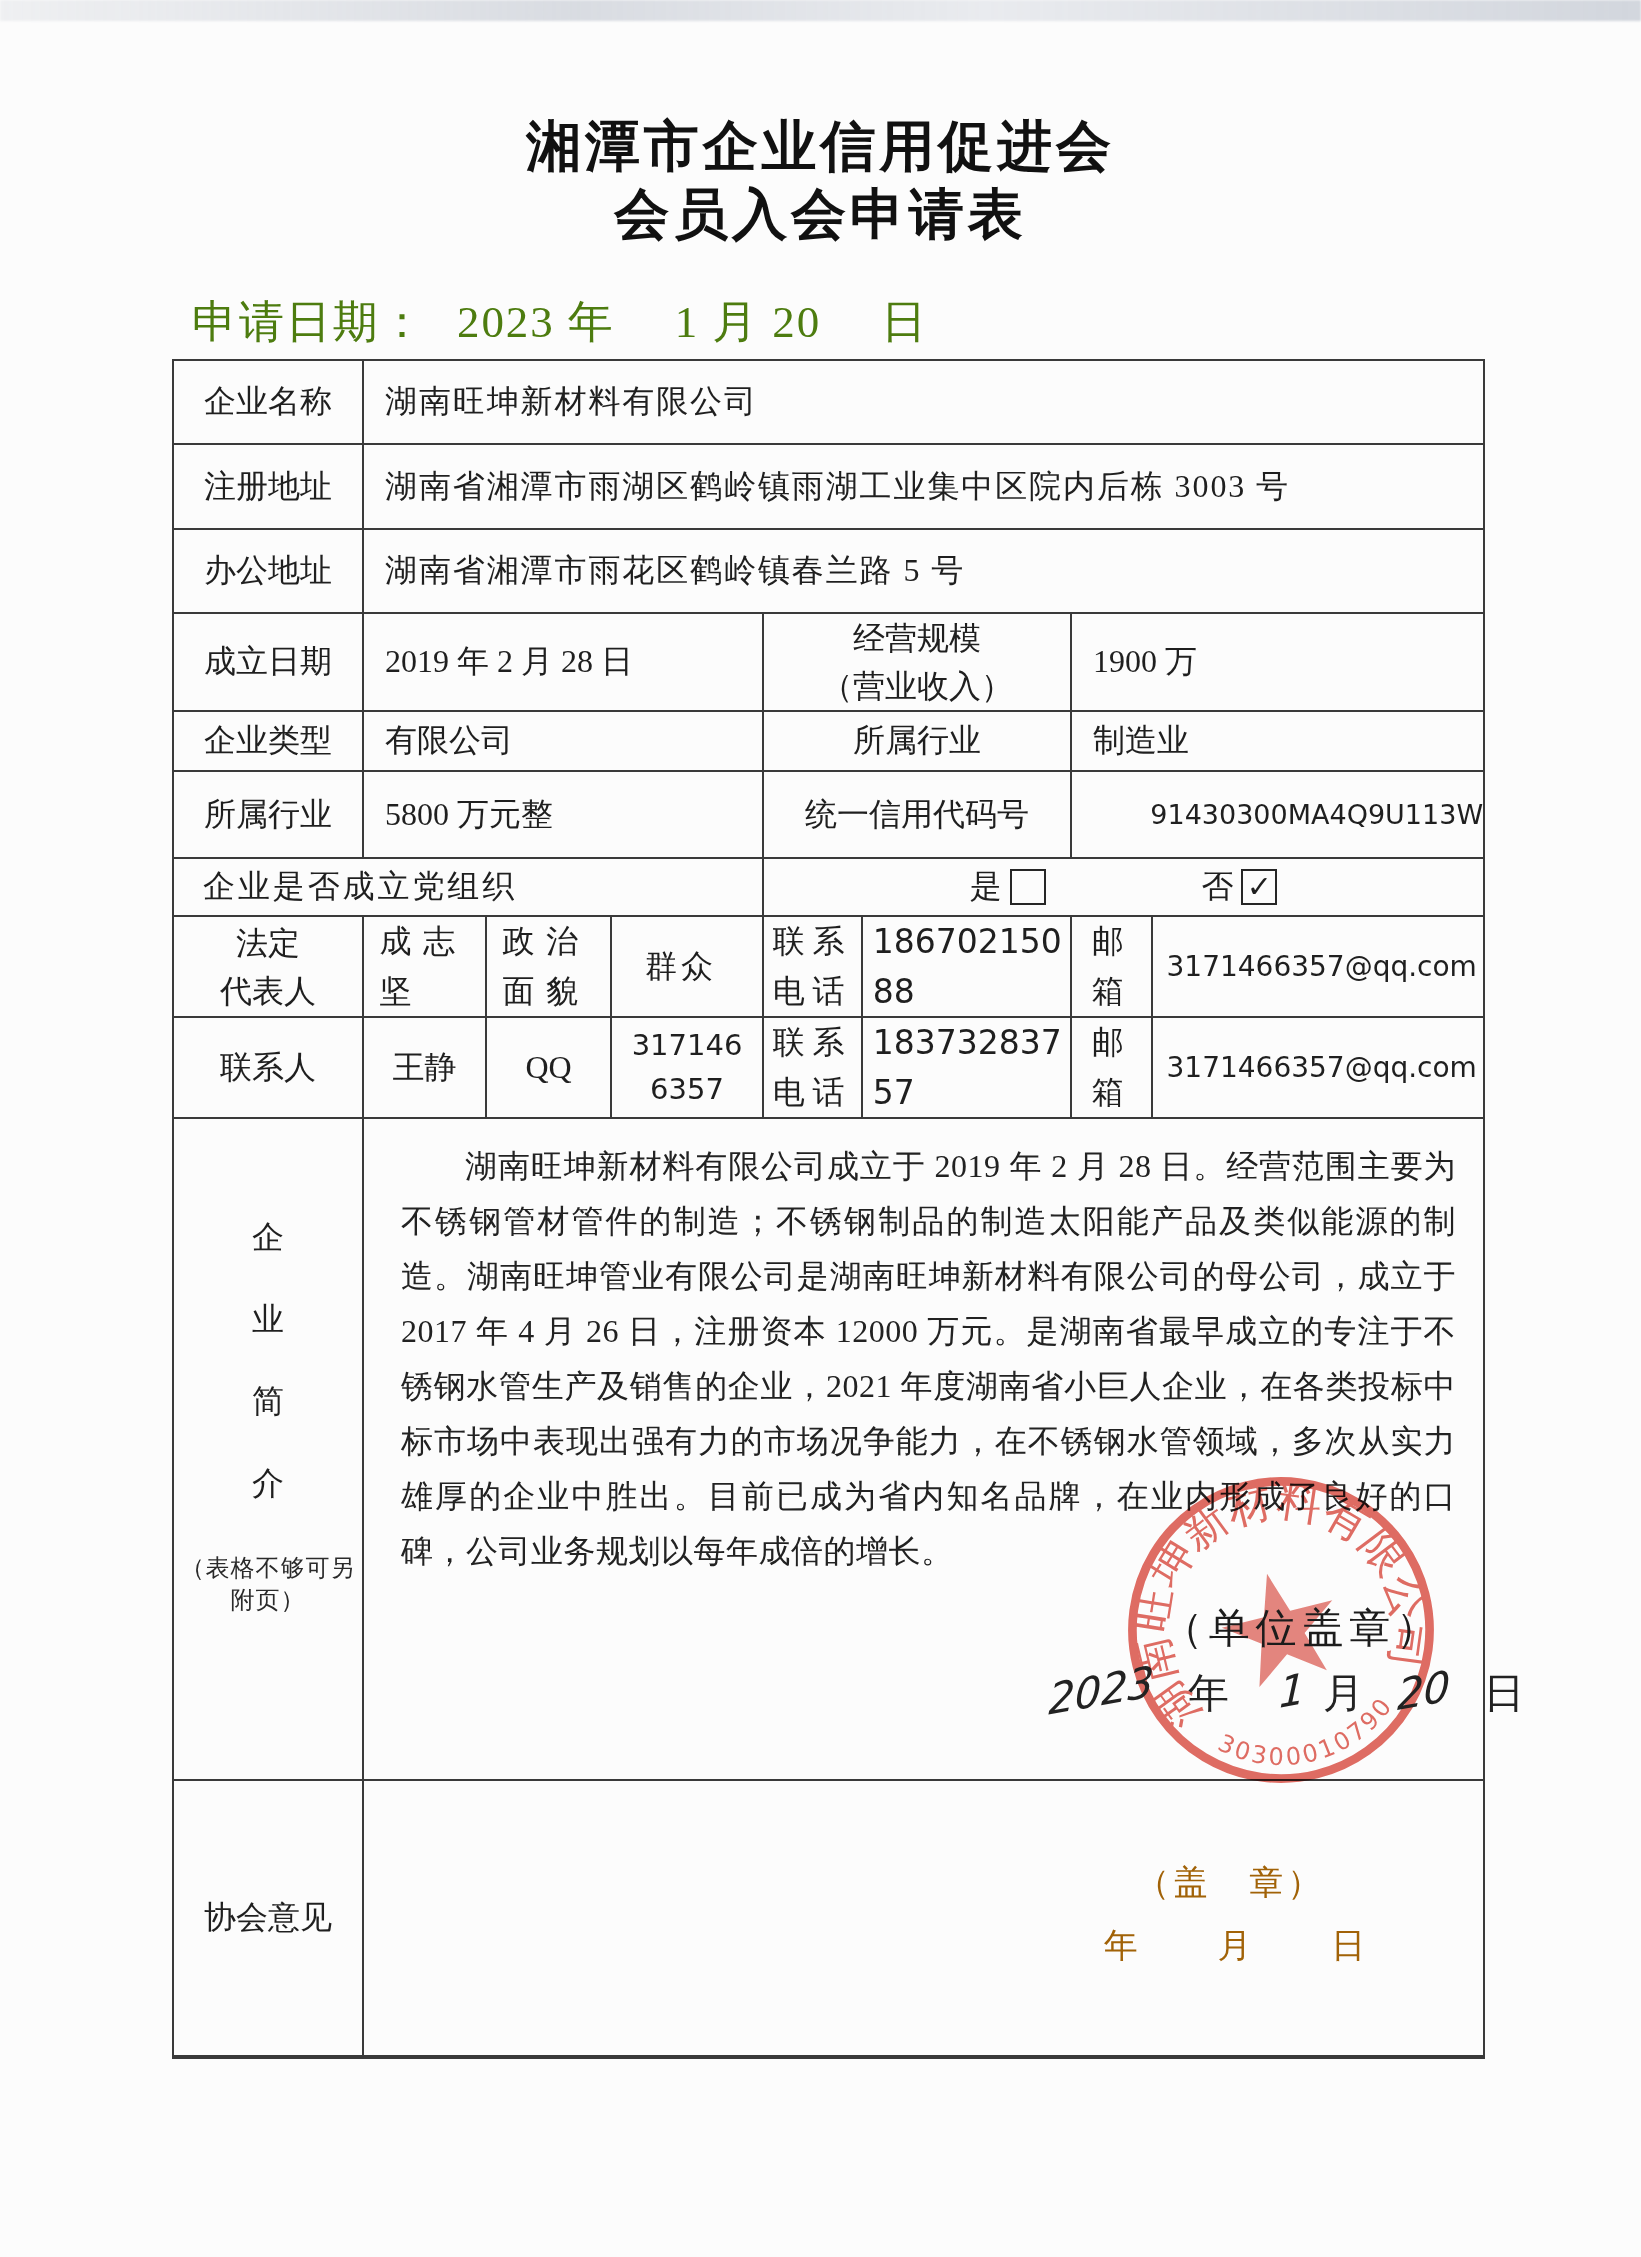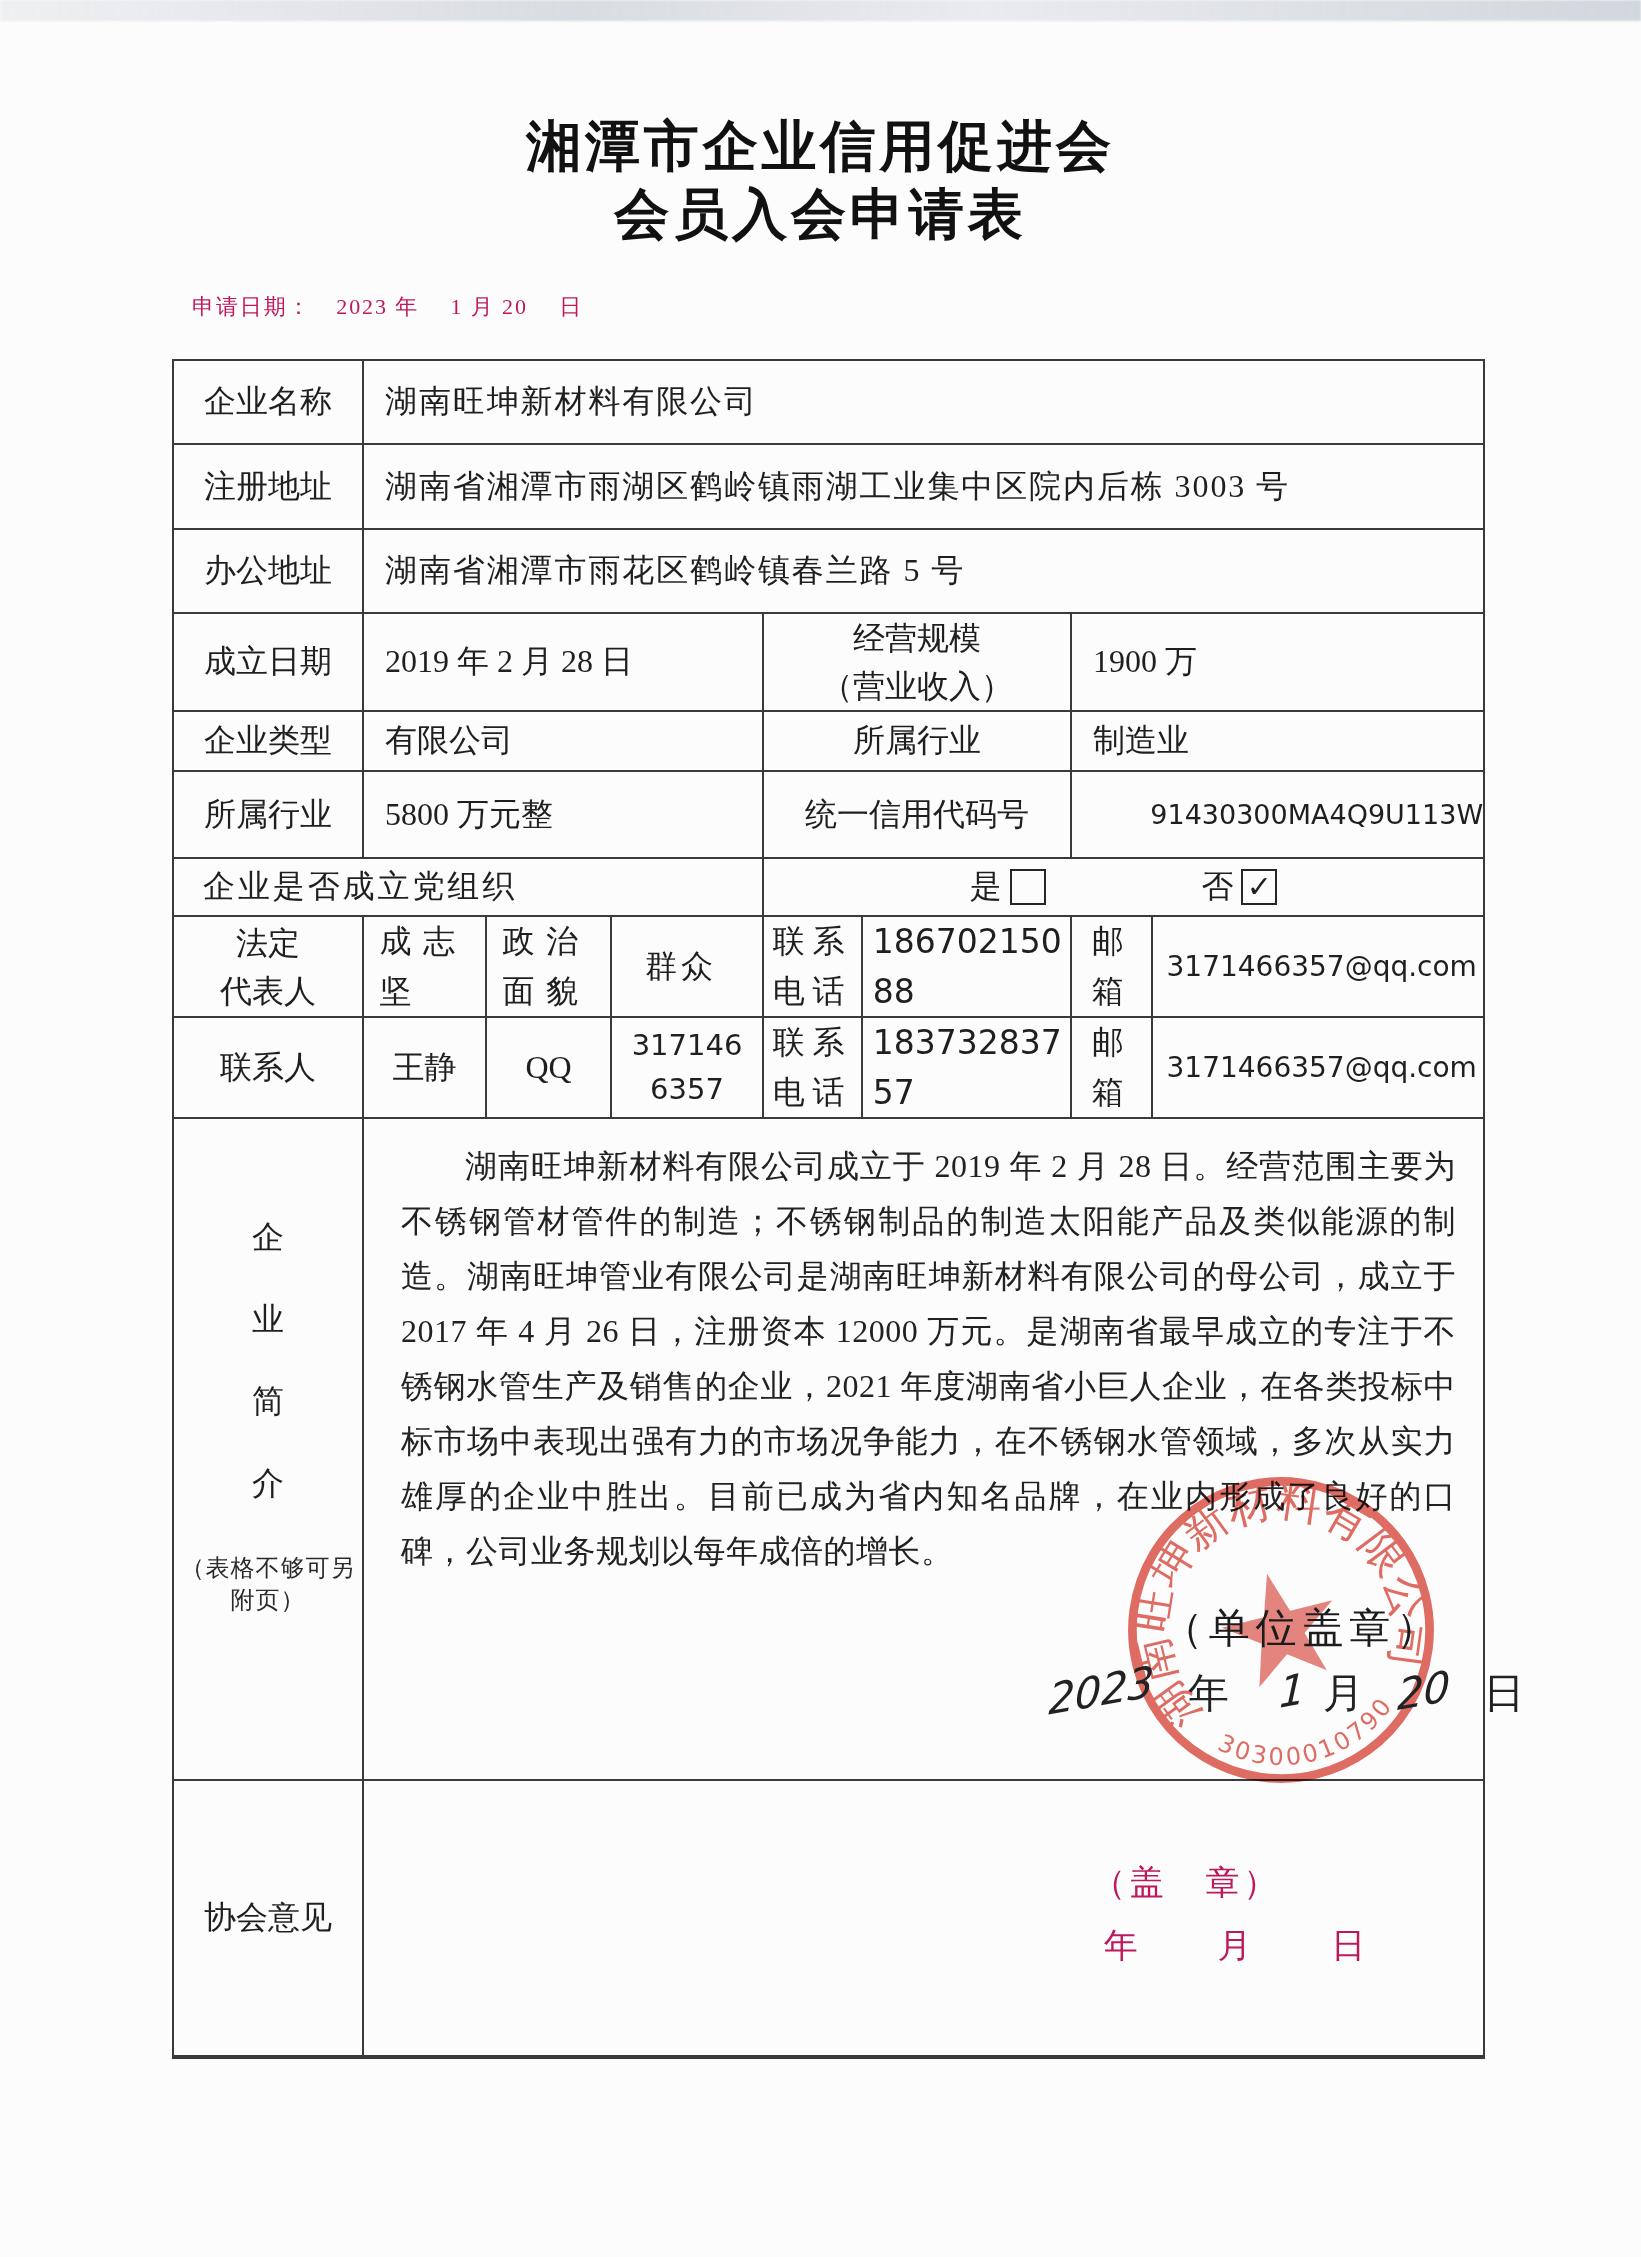"申请日期： 2023 年 1 月" .date-line { color: #be185d -> #4d7c0f; font-size: 22px -> 45px }
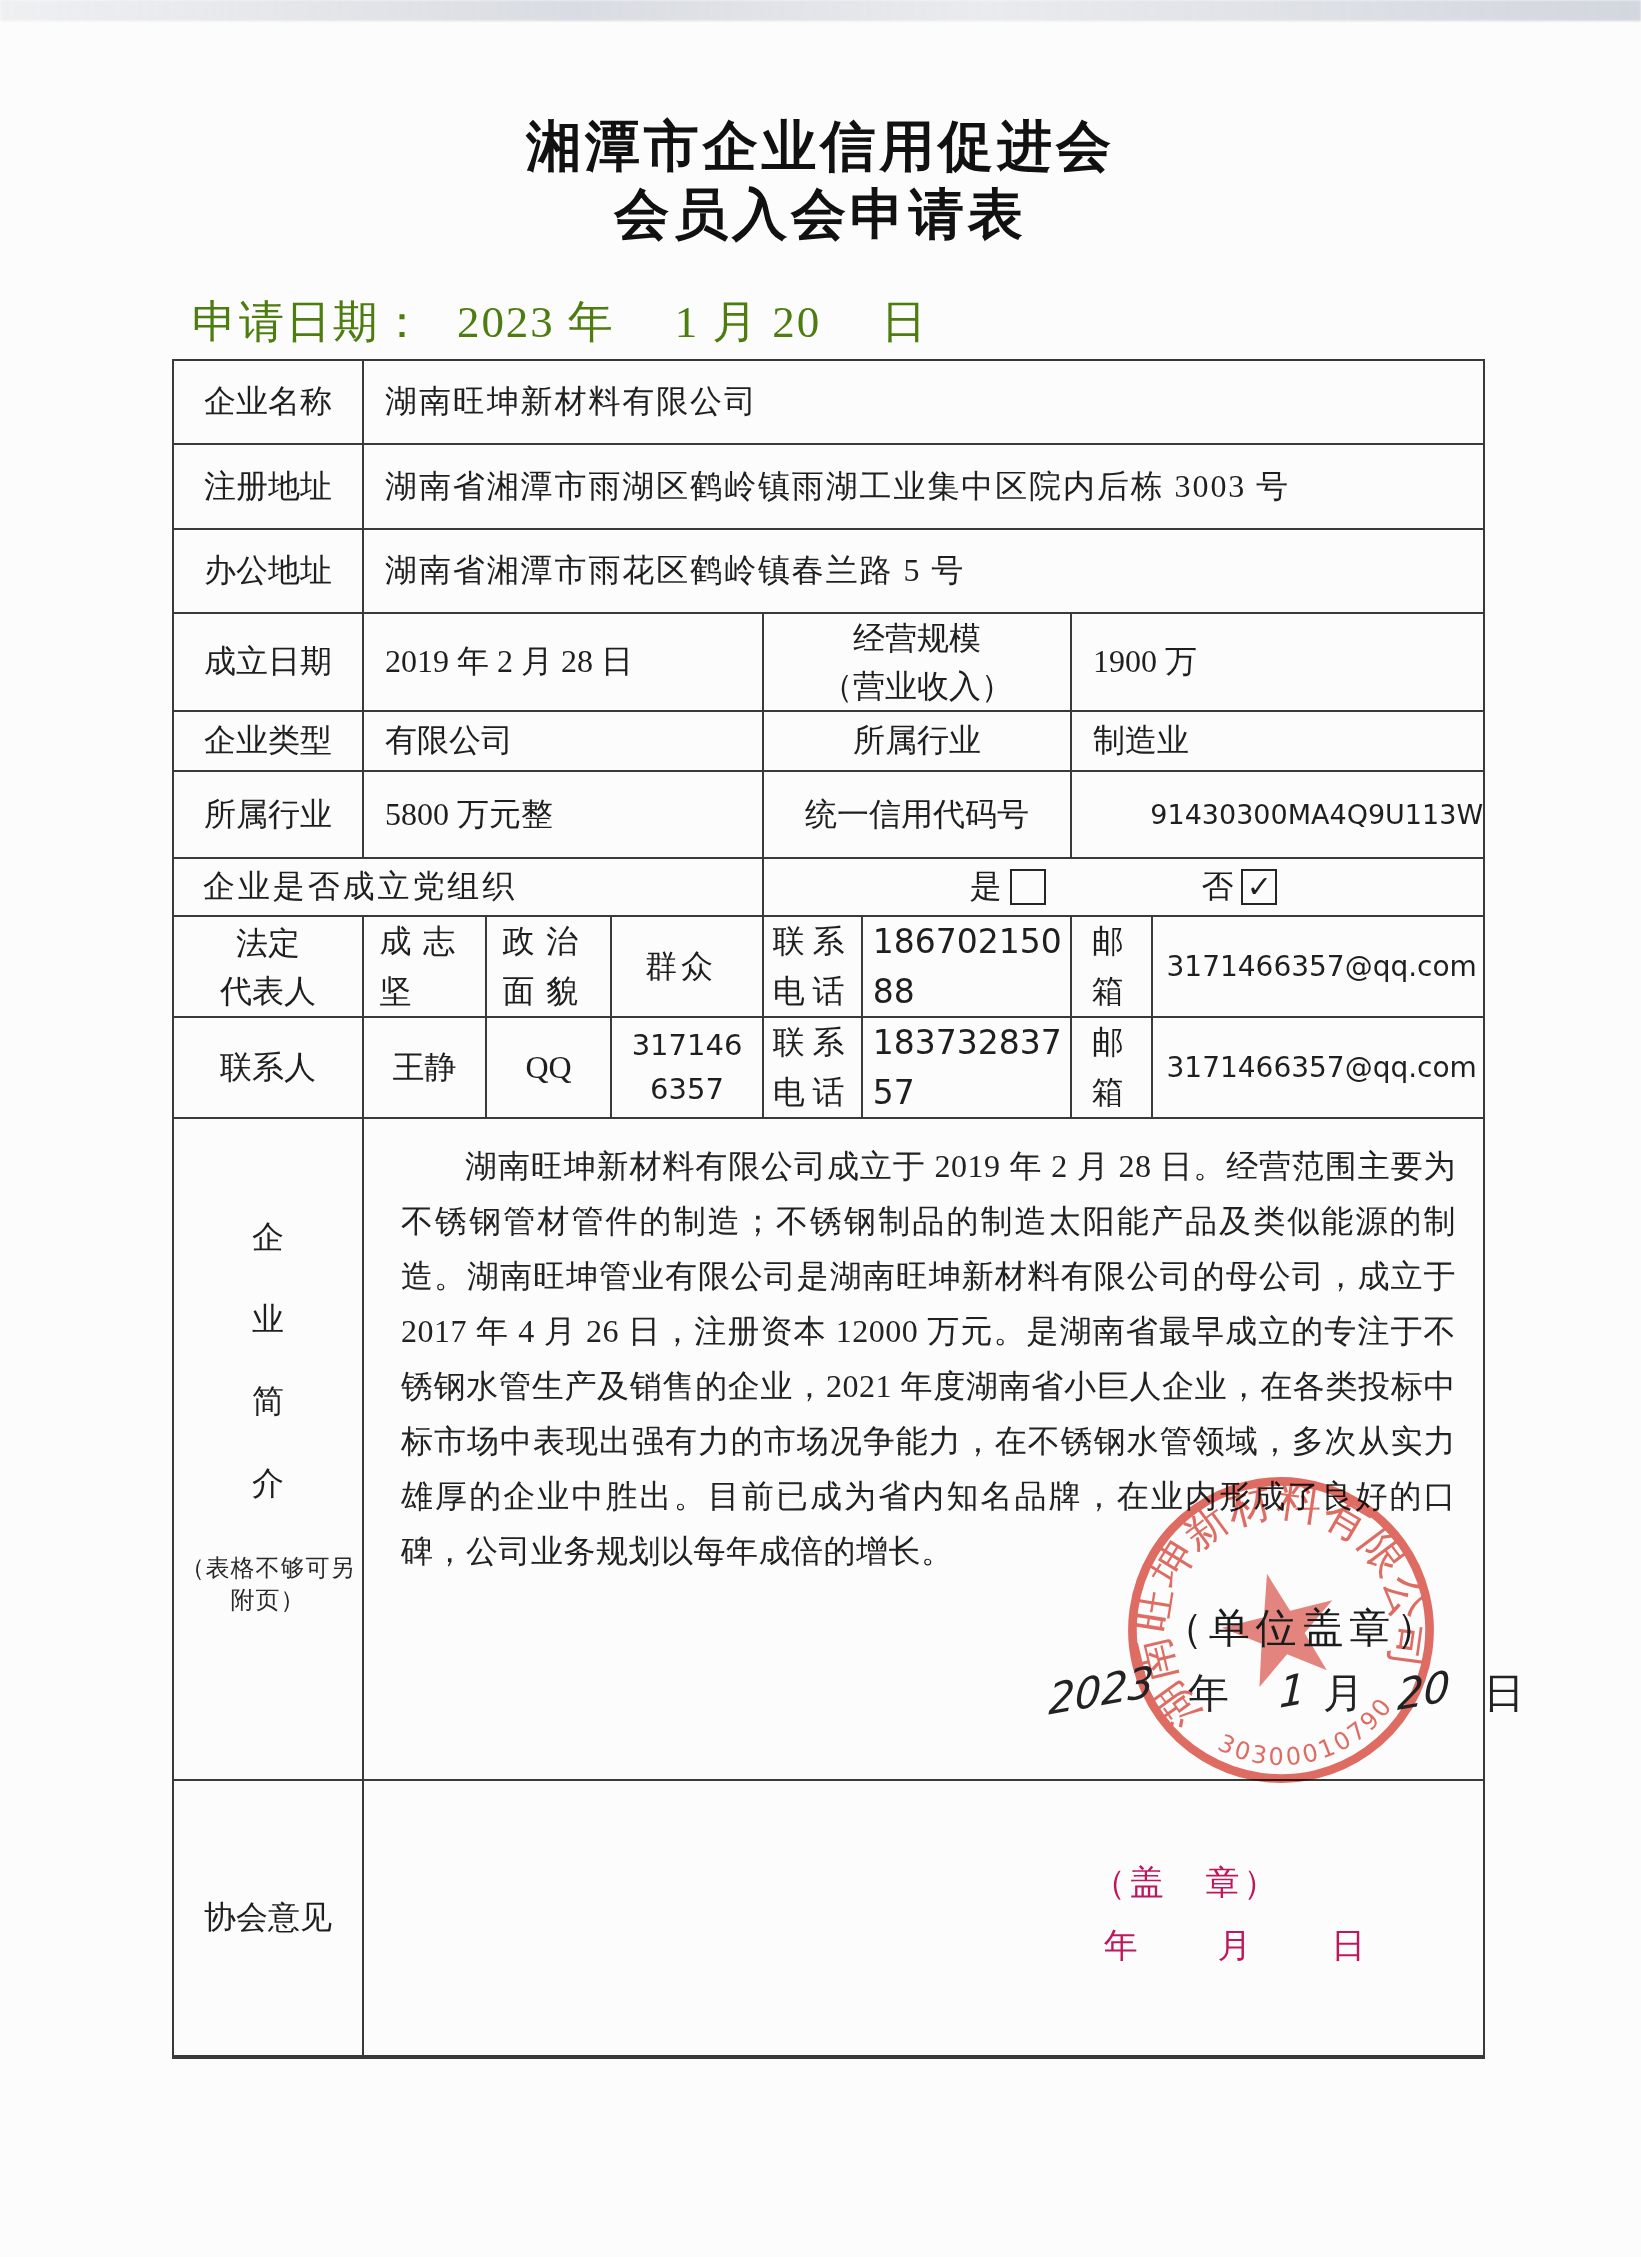"（盖 章）" .assoc-sign { color: #be185d -> #a16207; text-align: none -> center }
